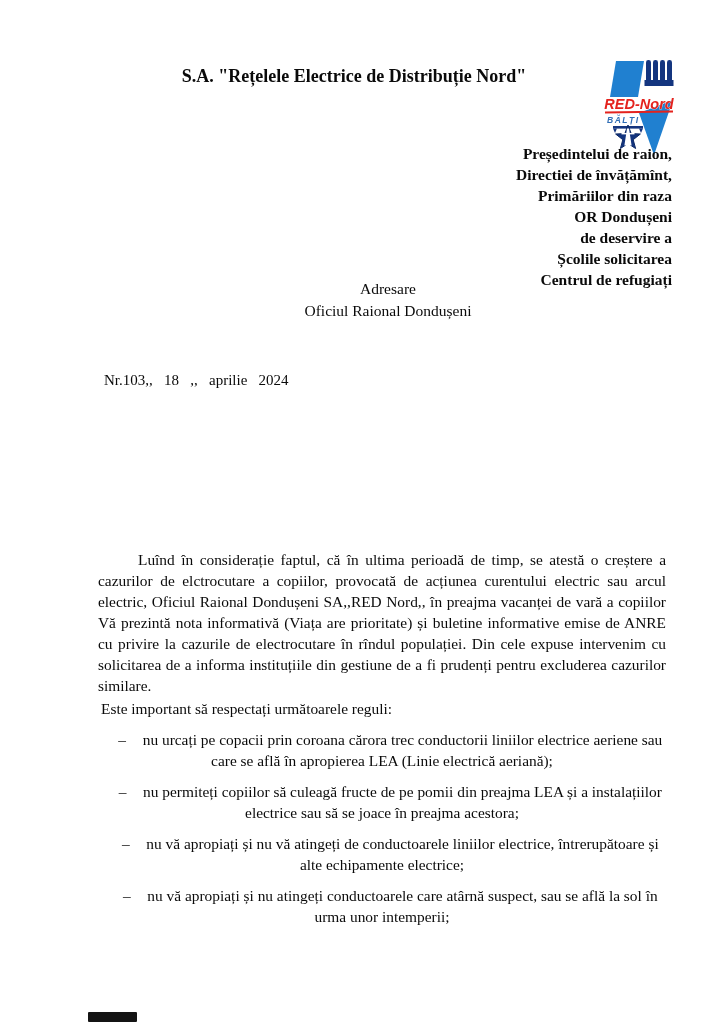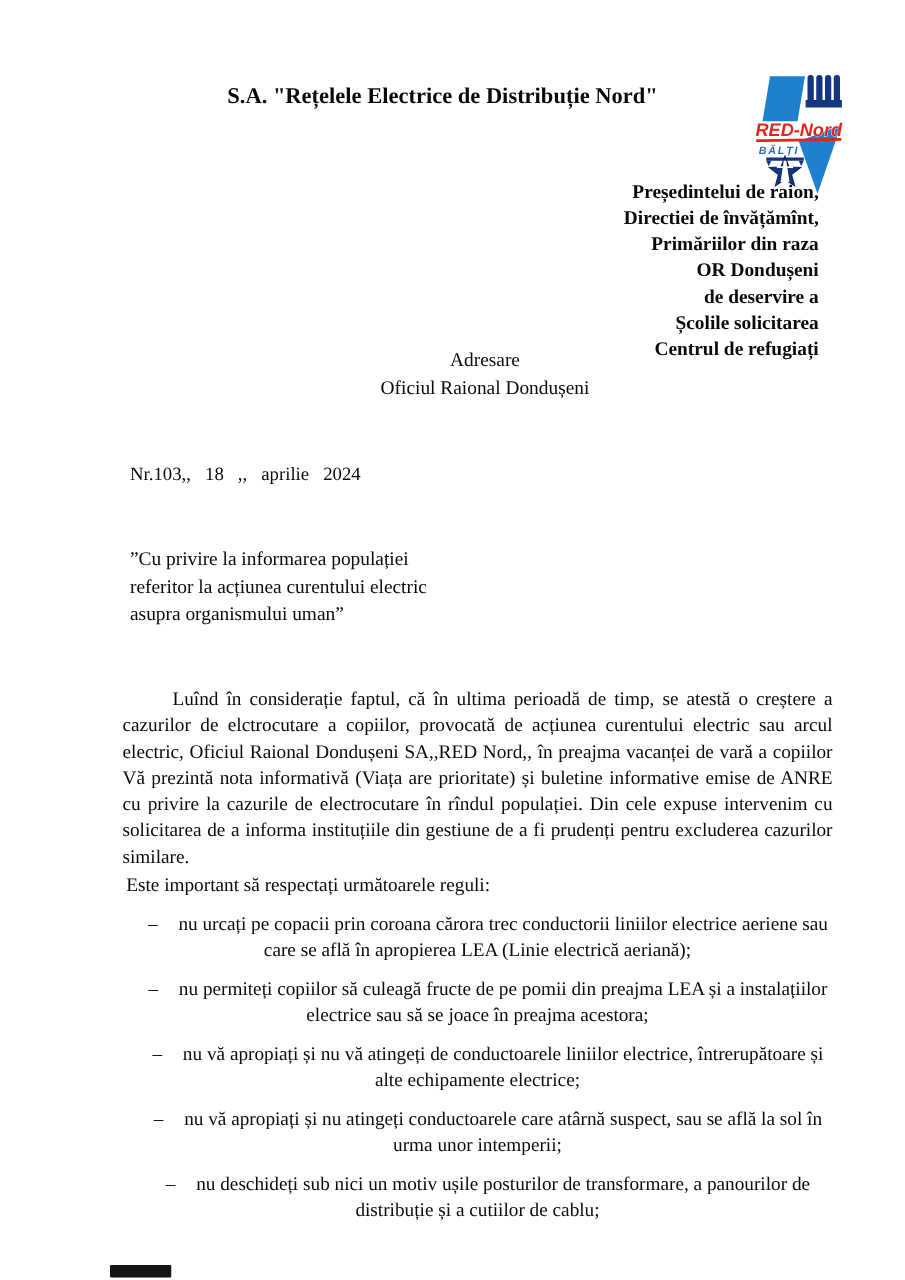"Președintelui de raion," .addressees { right: 69px -> 52px }
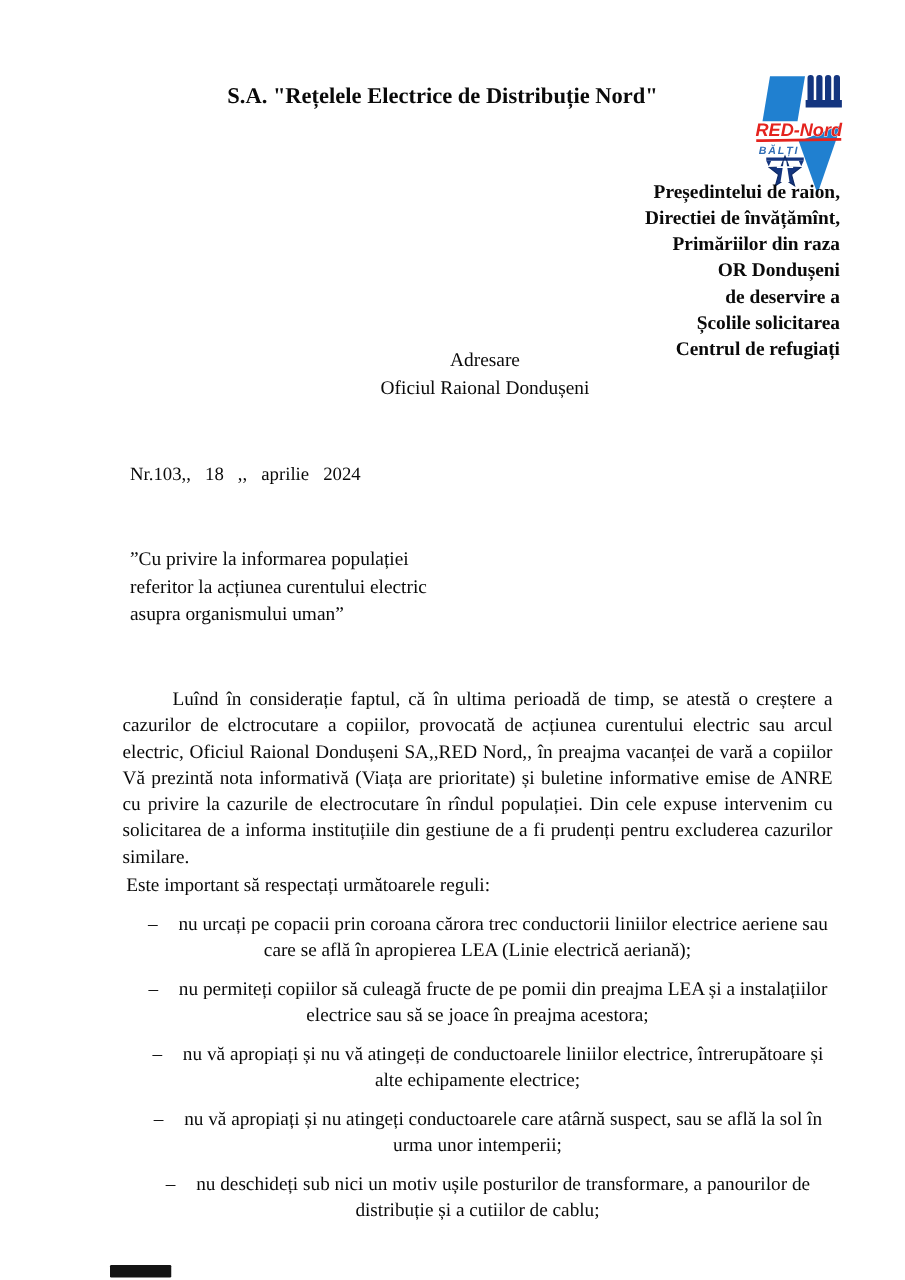"”Cu privire la informarea populației" div.subject { html: <div> <div>”Cu privire la informarea populației</div> <div>referitor la acțiunea curentului electric</div> <div>asupra organismului uman”</div> </div> -> none }
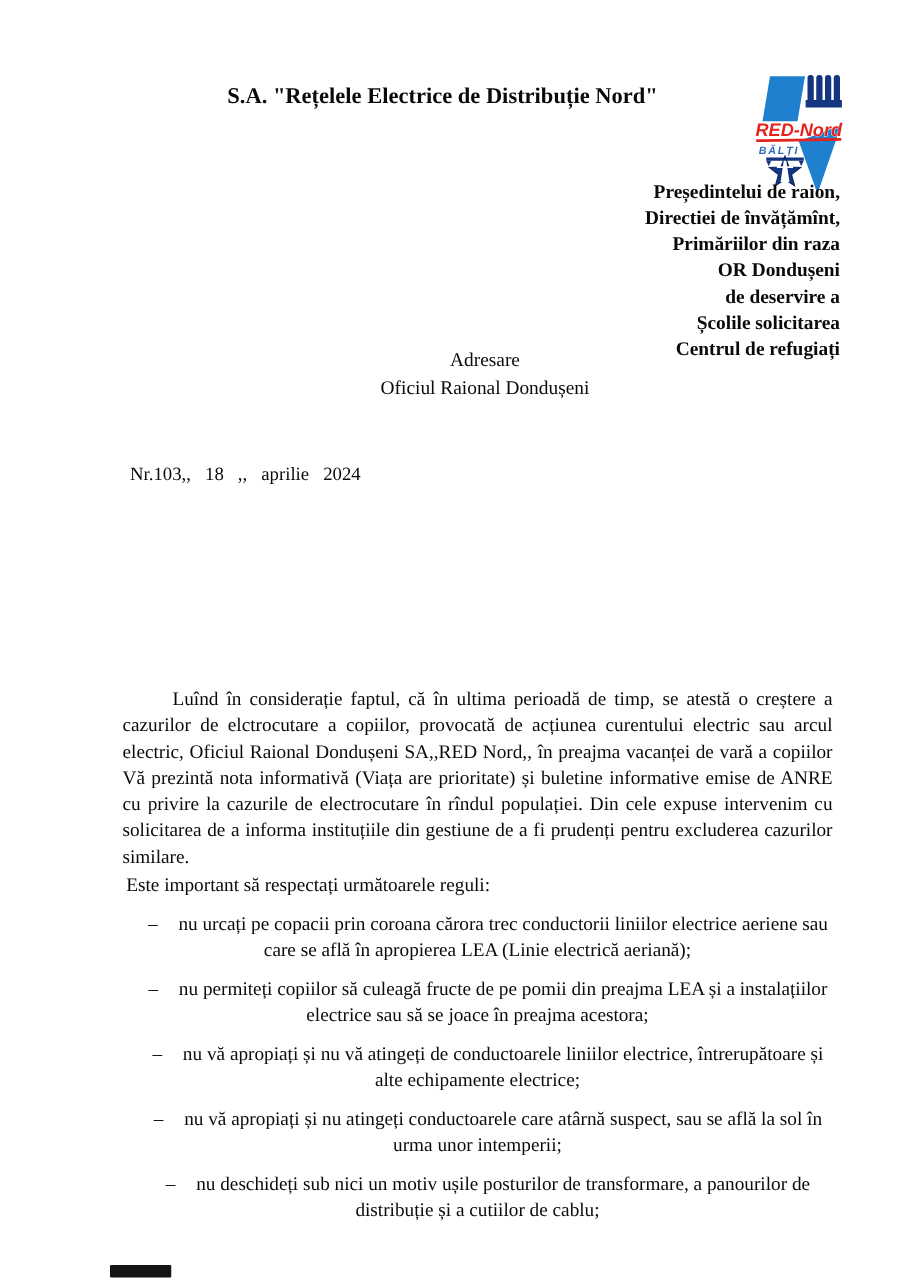"– nu deschideți sub nici" p.rule { html: <p><span>–</span><span>nu deschideți sub nici un motiv ușile posturilor de transformare, a panourilor de distribuție și a cutiilor de cablu;</span></p> -> none }
